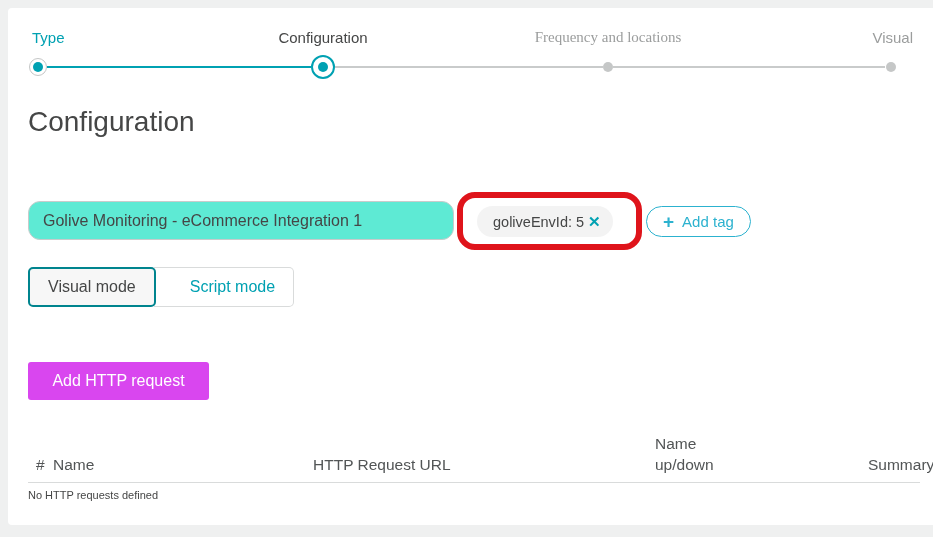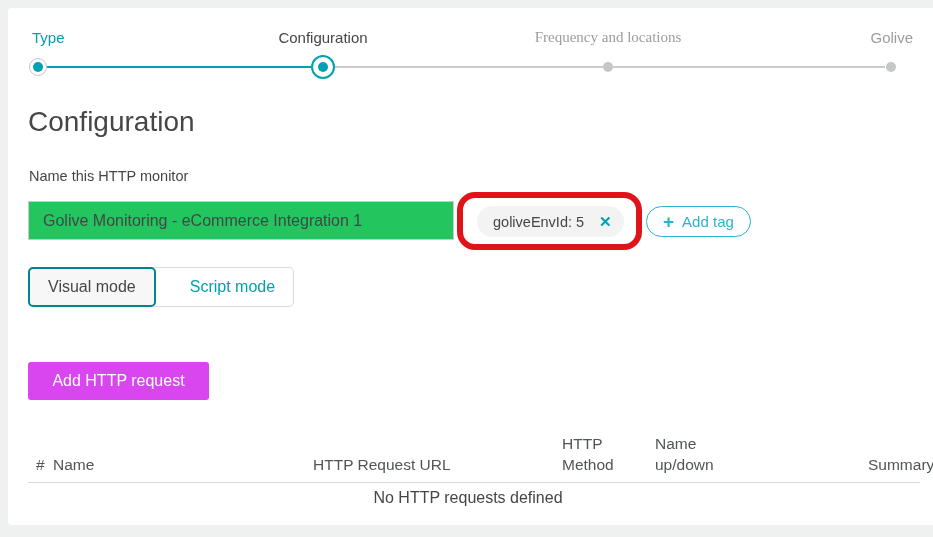"Golive" span.step-label { text: Golive -> Visual }
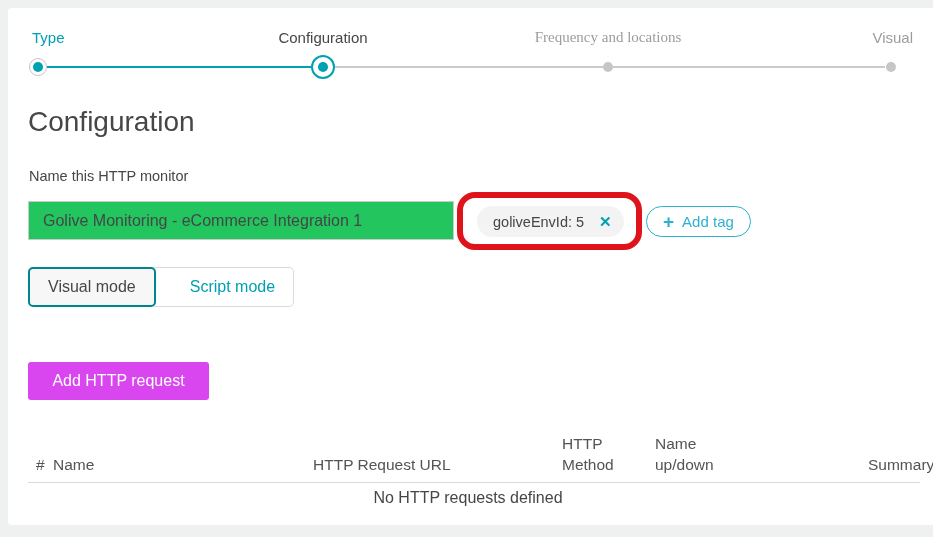"Name this HTTP monitor" label.name-label { html: <label>Name this HTTP monitor</label> -> none }
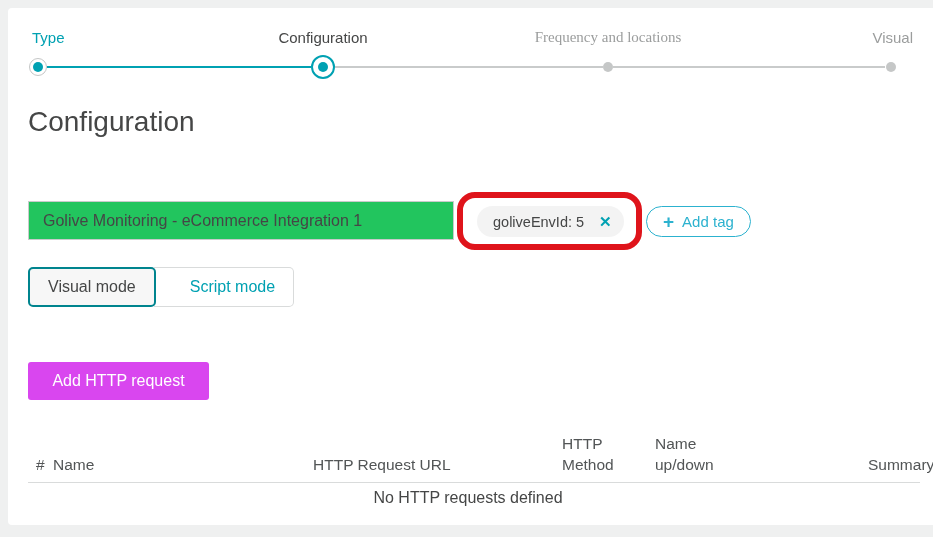"Golive Monitoring - eCommerce" .name-input { background: #22c55e -> #5eead4; border-radius: 0 -> 12px }
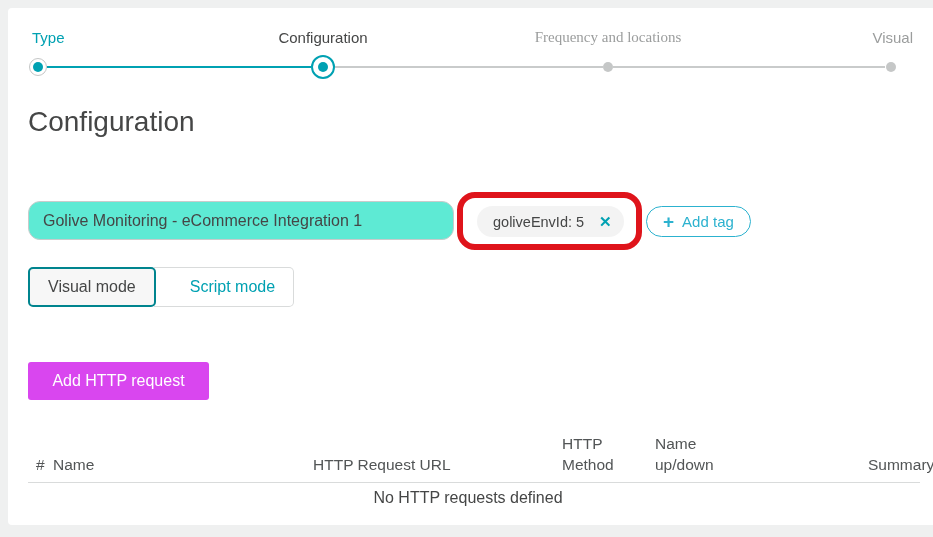"goliveEnvId: 5" .tag-pill { gap: 15px -> 4px }
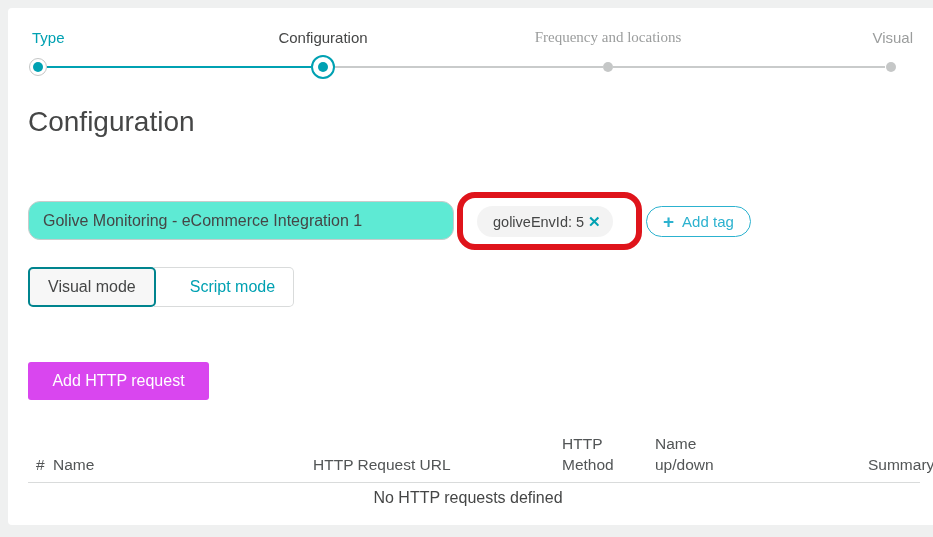"HTTP Method" span.th { html: <span>HTTP Method</span> -> none }
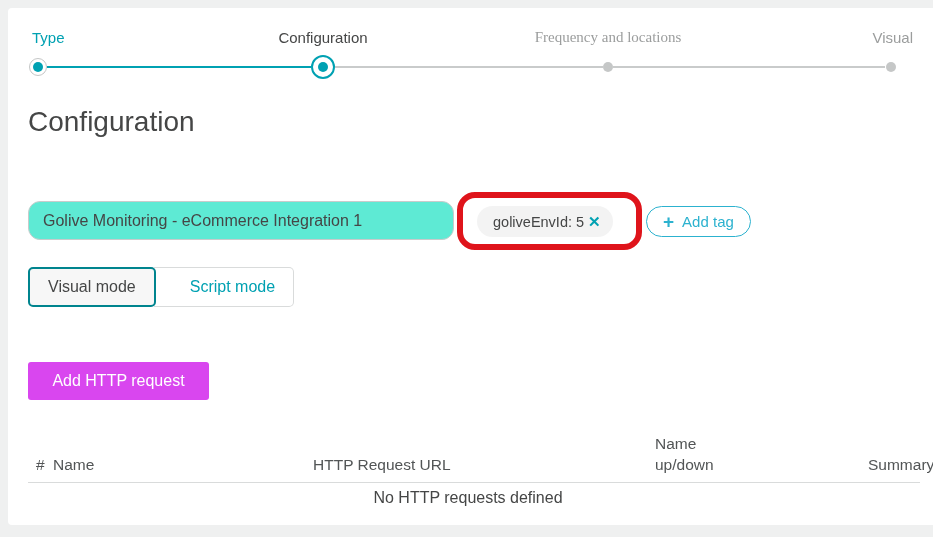"No HTTP requests defined" .empty-row { font-size: 16px -> 11px; text-align: center -> left }
